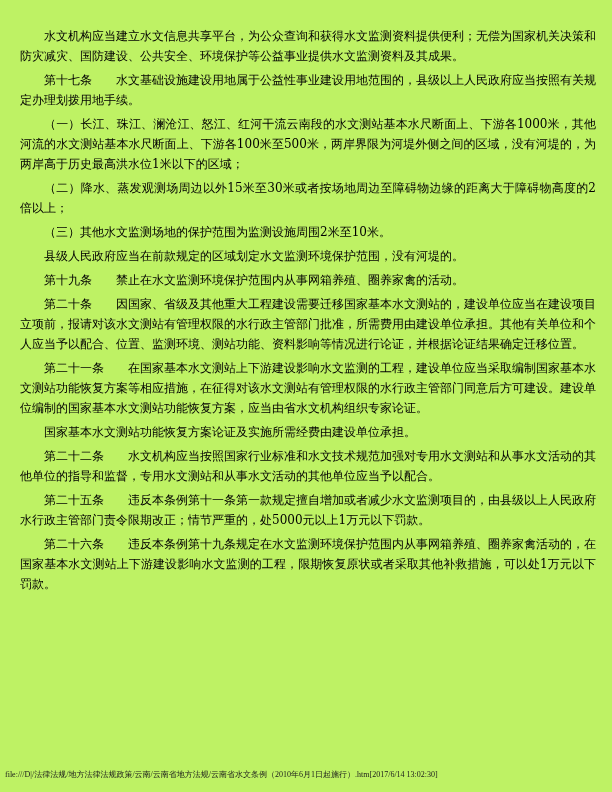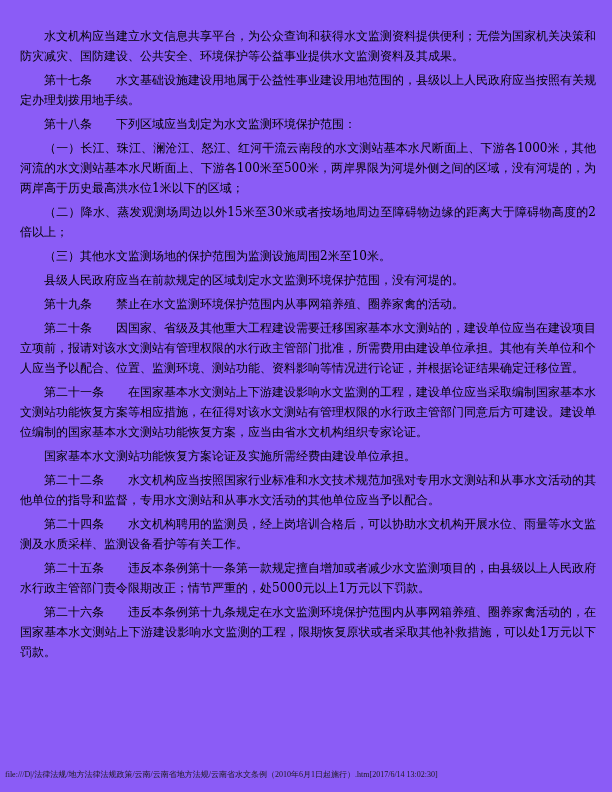"水文机构应当建立水文信息共享平台，为公众查询和获得水文监测资料提供便利；无偿为国" .page { background: #8b5cf6 -> #bef264 }
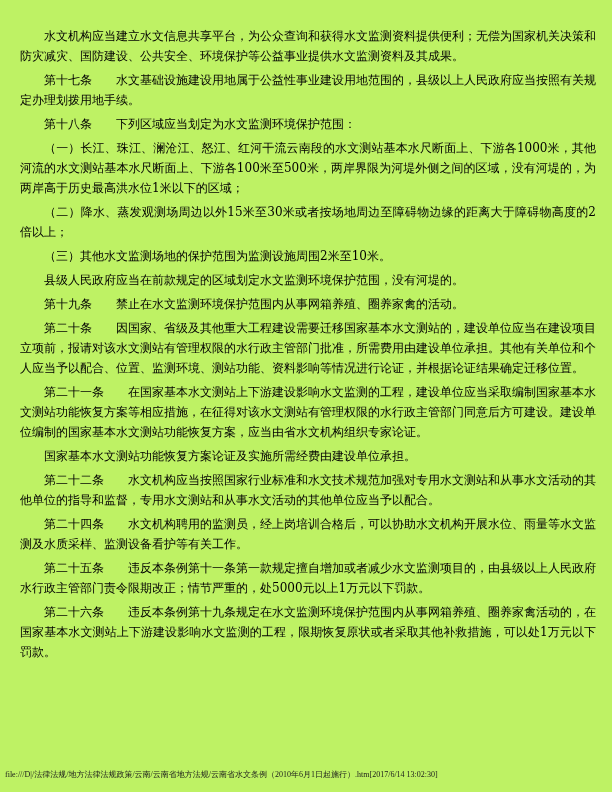"第十八条 下列区域应当划定为水文监测环境保护范围：" p.para { html: <p>第十八条 下列区域应当划定为水文监测环境保护范围：</p> -> none }
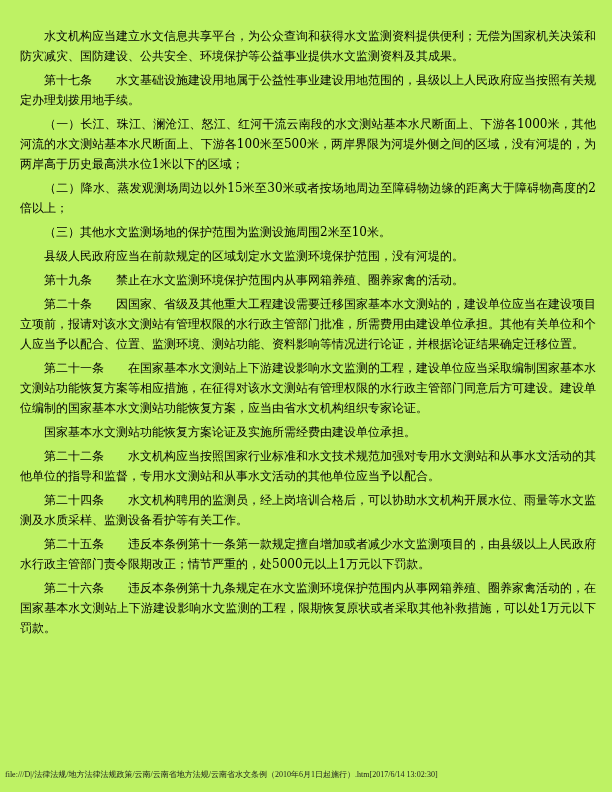"第二十四条" p.para { html: <p>第二十四条 水文机构聘用的监测员，经上岗培训合格后，可以协助水文机构开展水位、雨量等水文监测及水质采样、监测设备看护等有关工作。</p> -> none }
